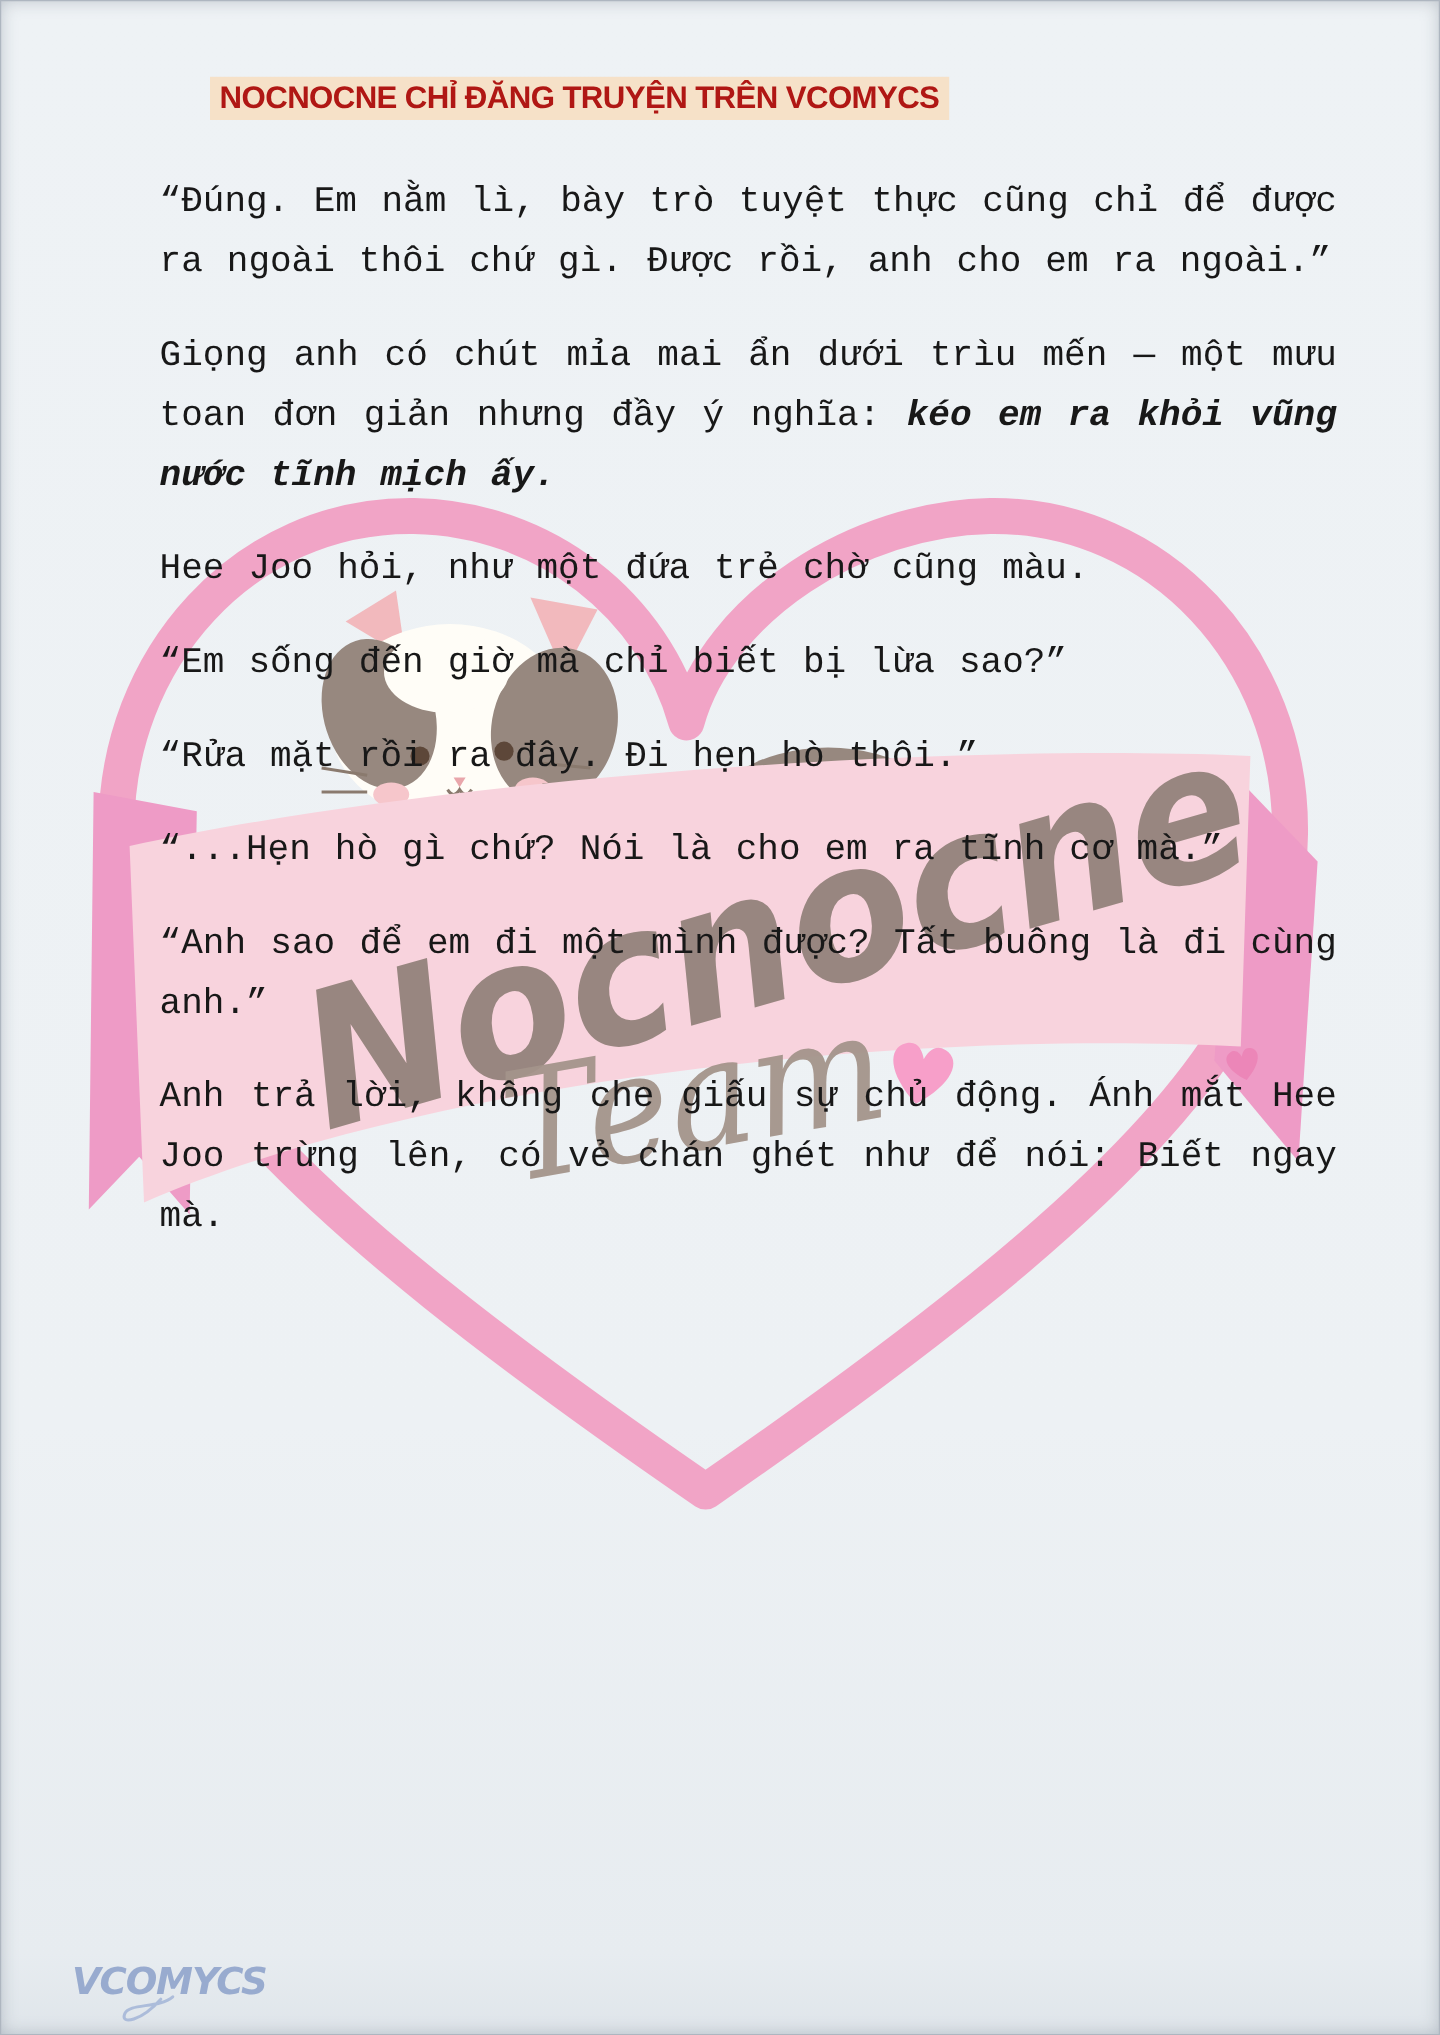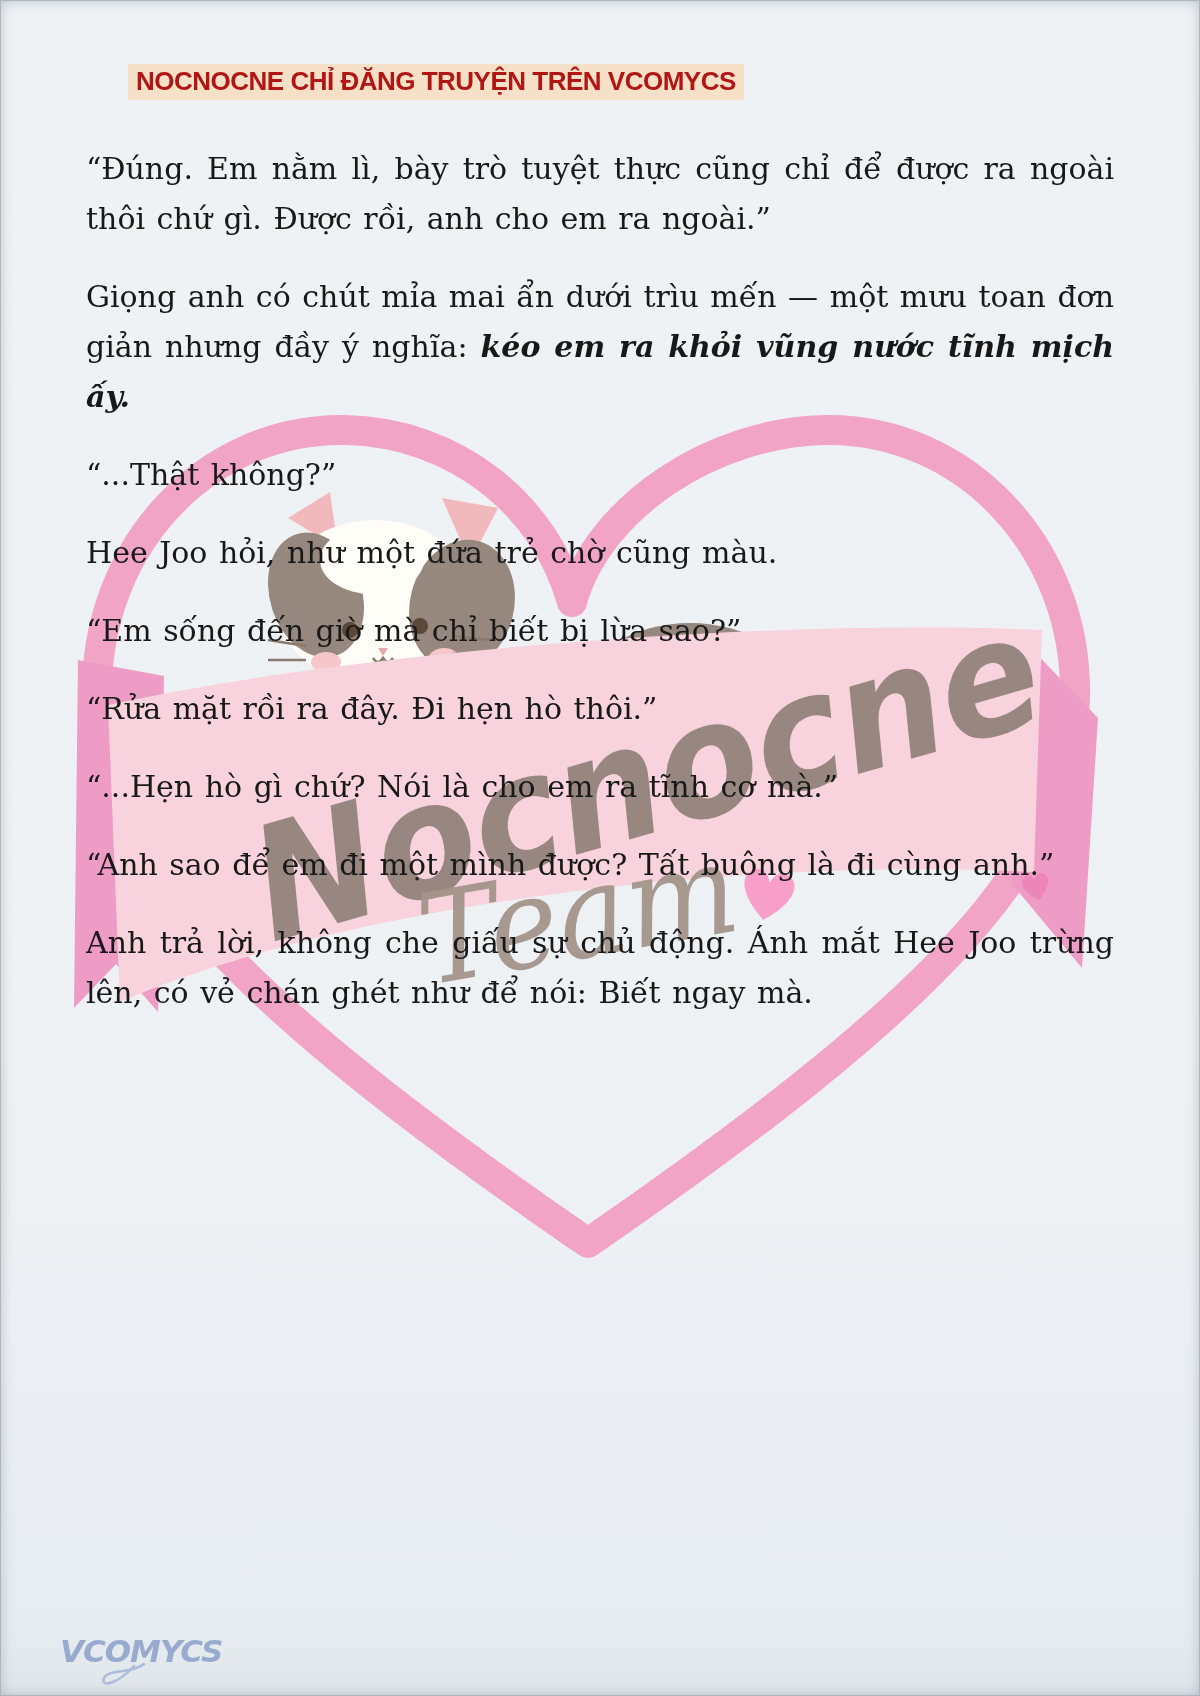"NOCNOCNE CHỈ ĐĂNG TRUYỆN TRÊN" .content { padding-left: none -> 47px }
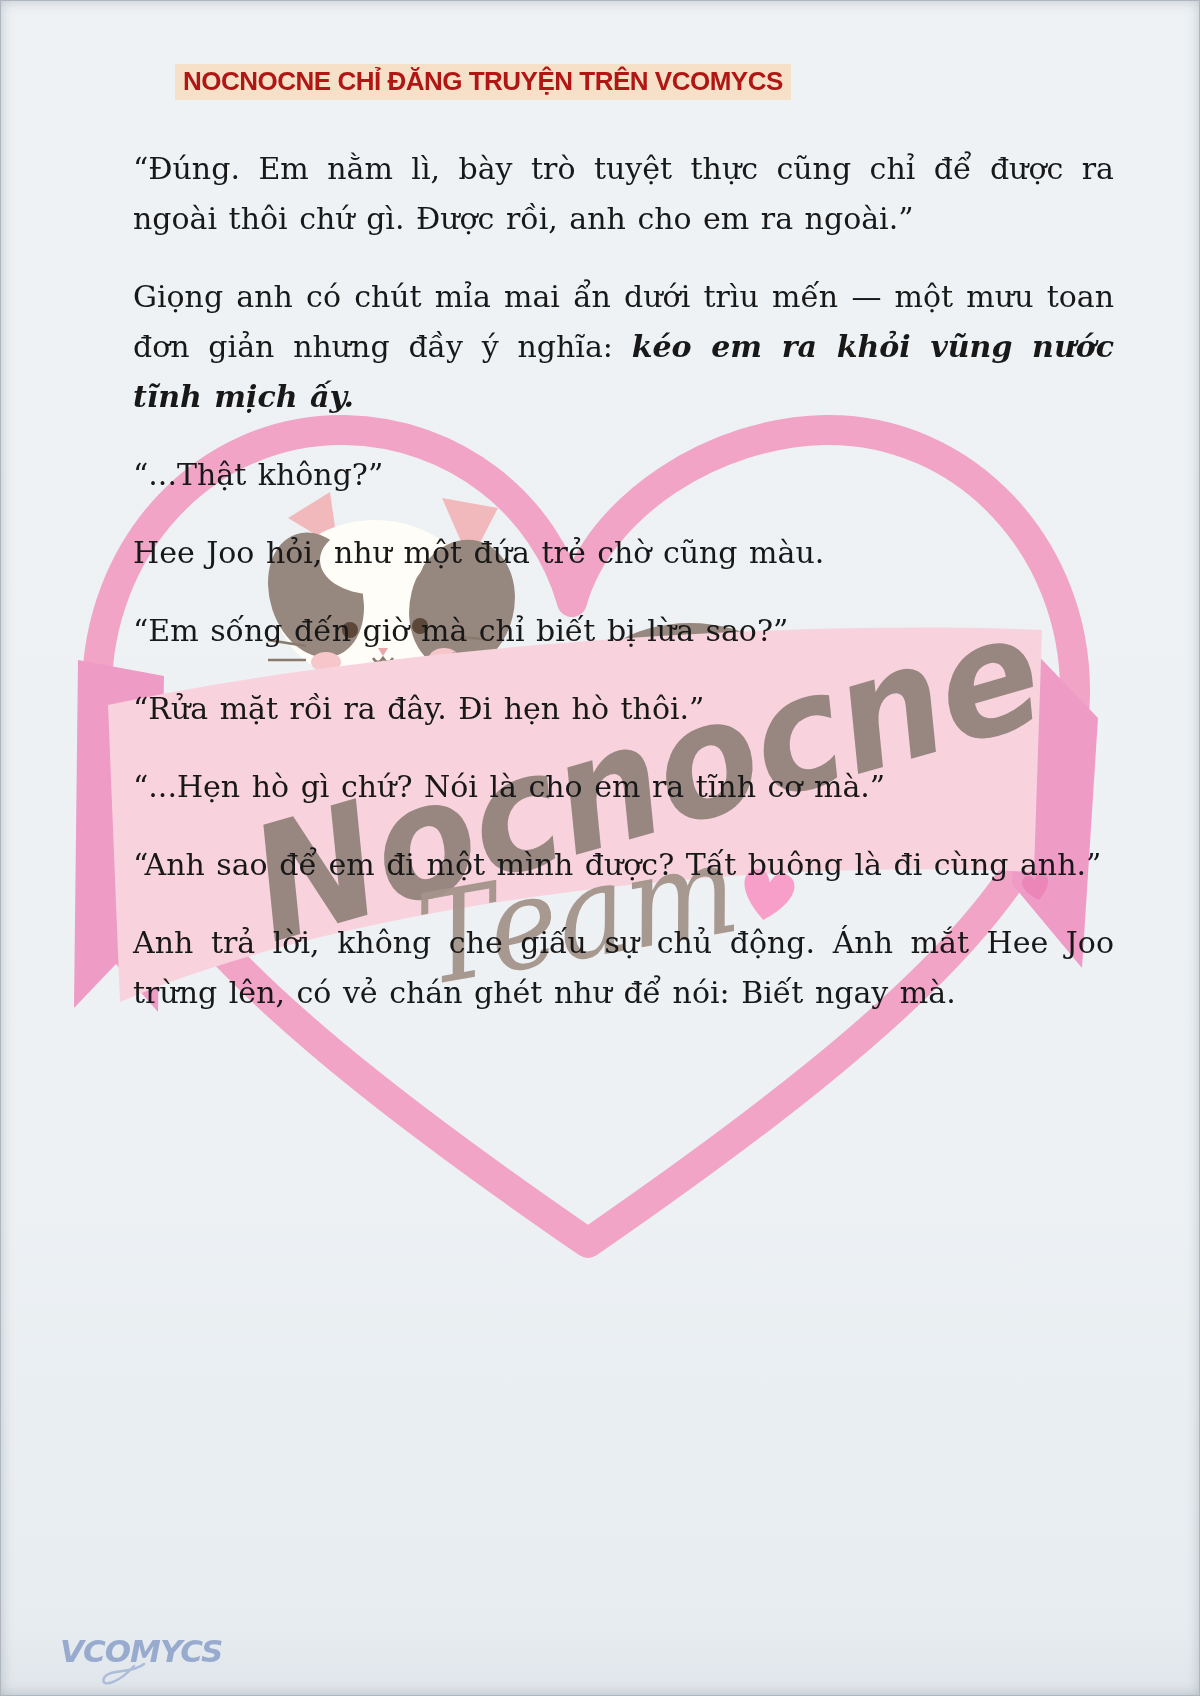"“Đúng. Em nằm lì, bày" .story { font-family: none -> Liberation Mono, monospace }
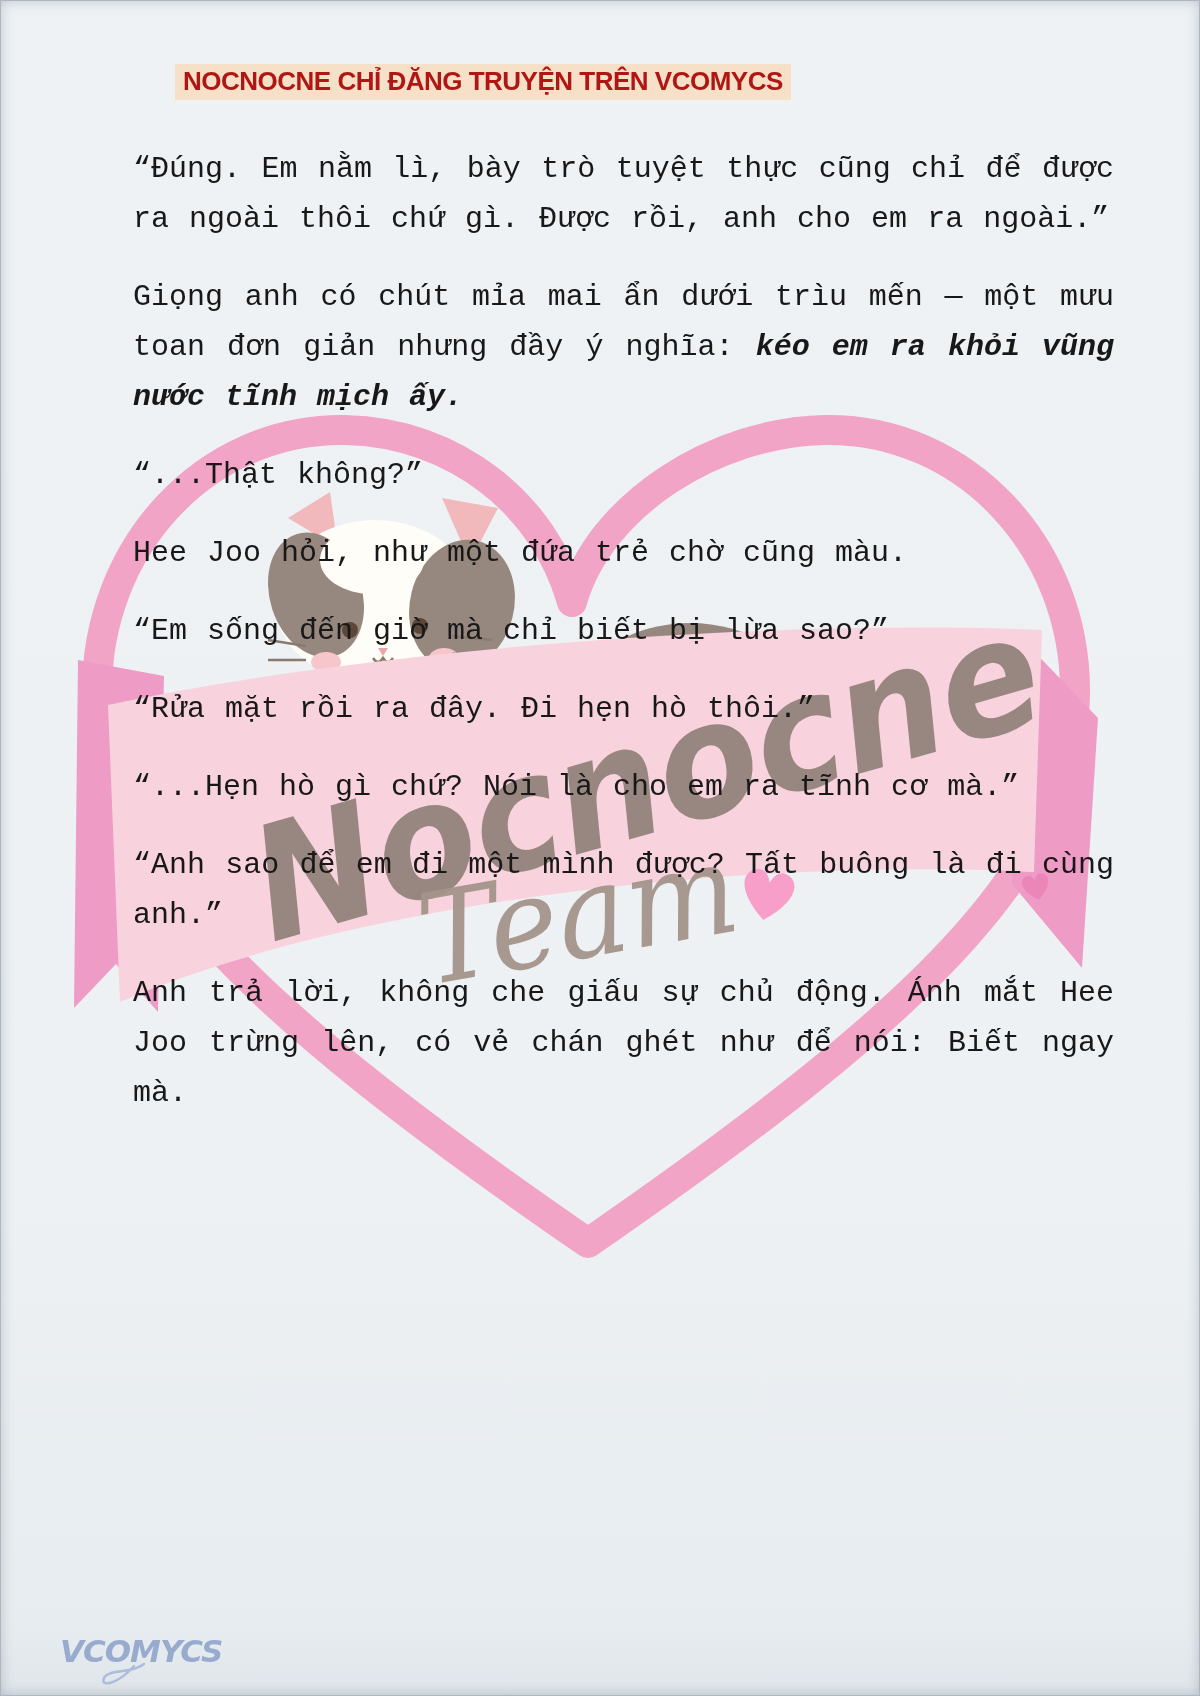"“...Thật không?”" p { html: <p>“...Thật không?”</p> -> none }
